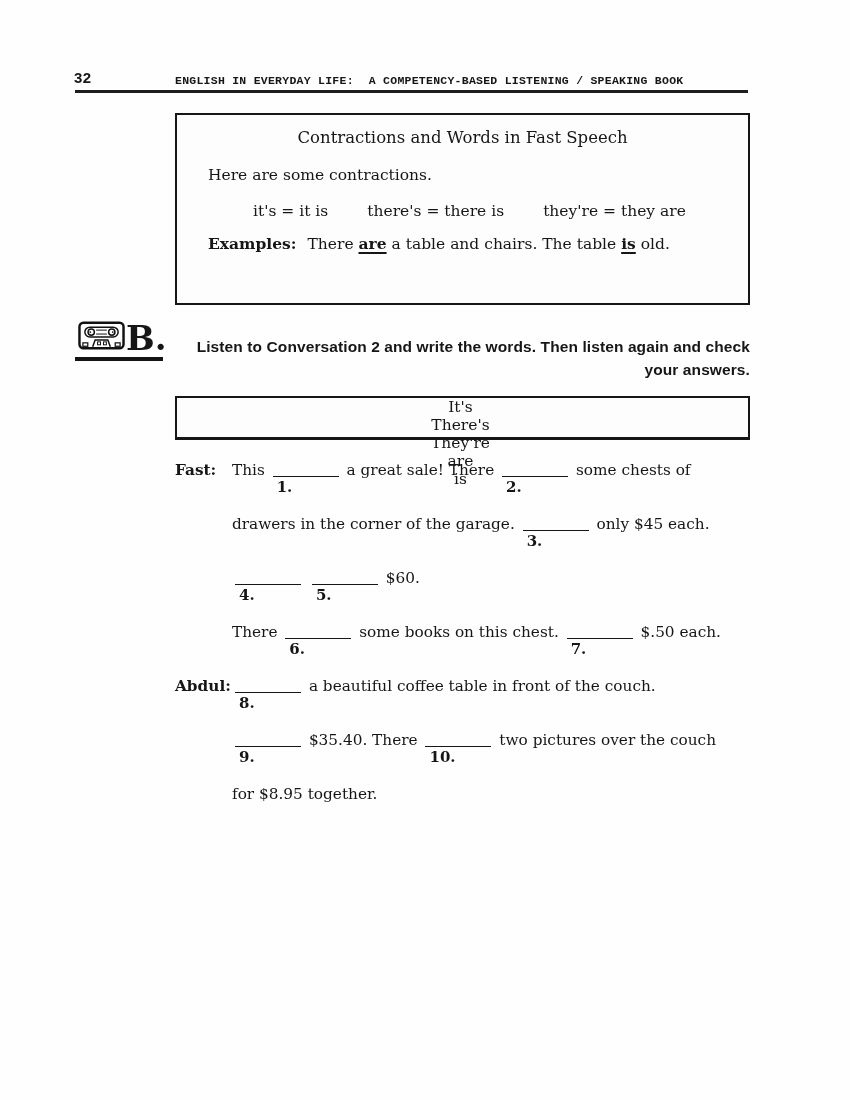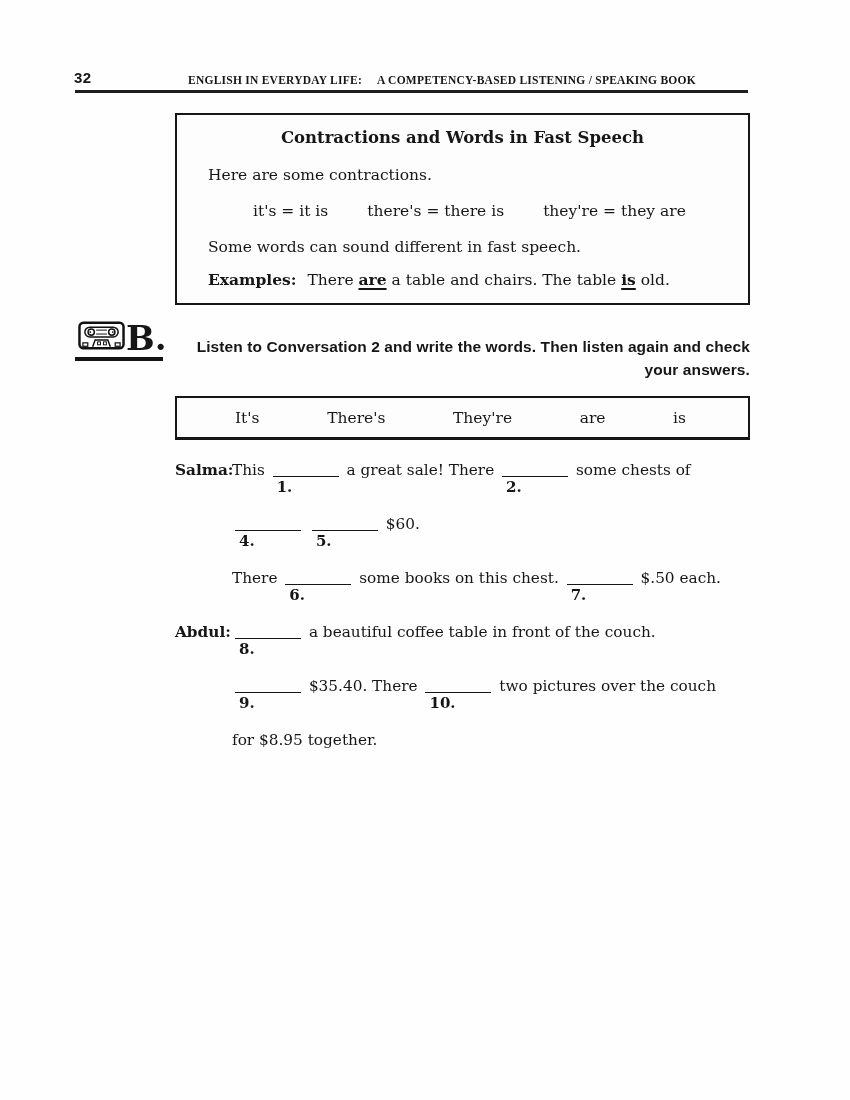"ENGLISH IN EVERYDAY LIFE: A" .header-title { font-family: Liberation Serif, serif -> Liberation Mono, monospace; left: 188px -> 175px }
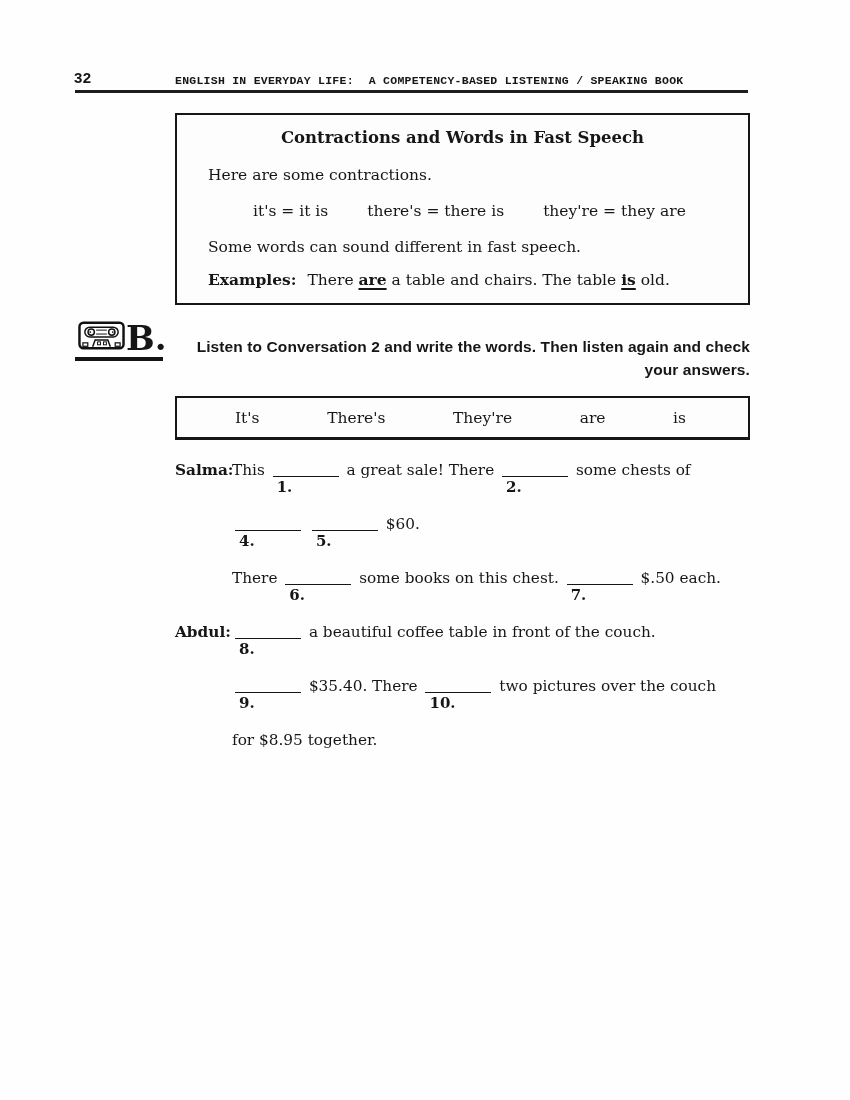"Contractions and Words in Fast" .info-title { font-weight: bold -> normal }
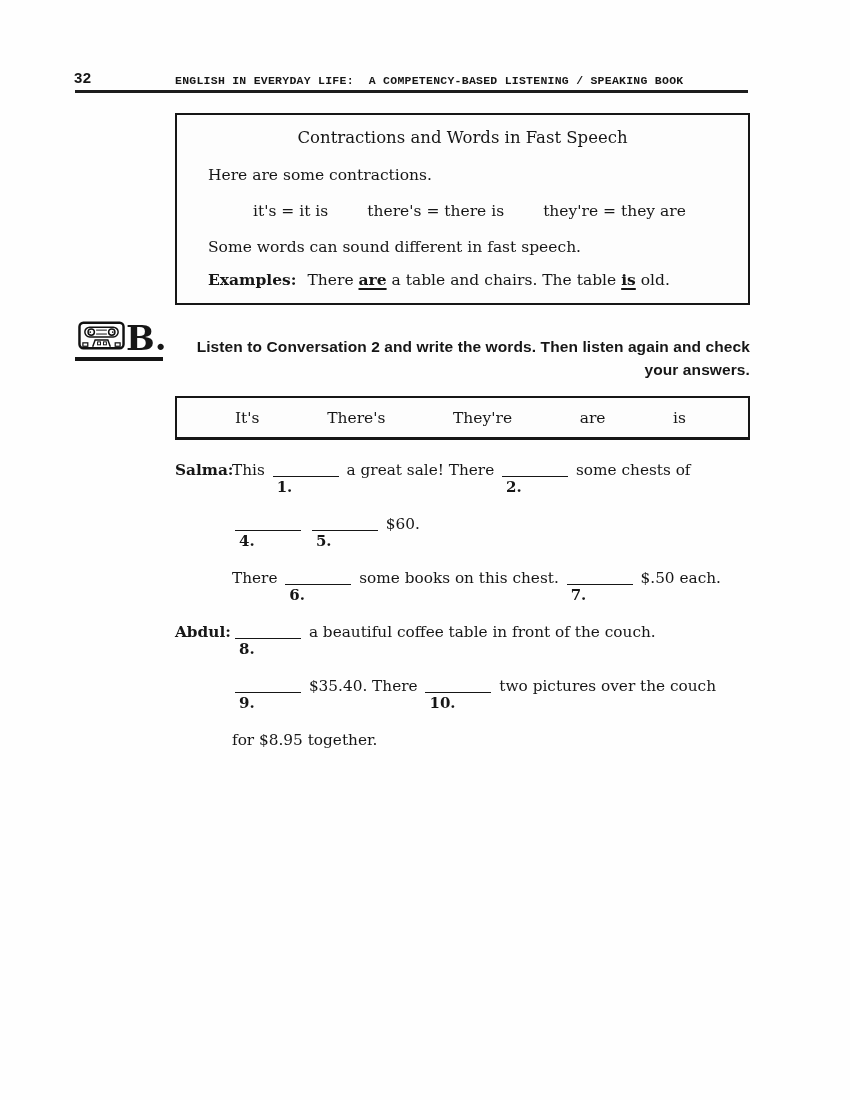"Some words can sound different" div.info-note { html: <div>Some words can sound different in fast speech.</div> -> none }
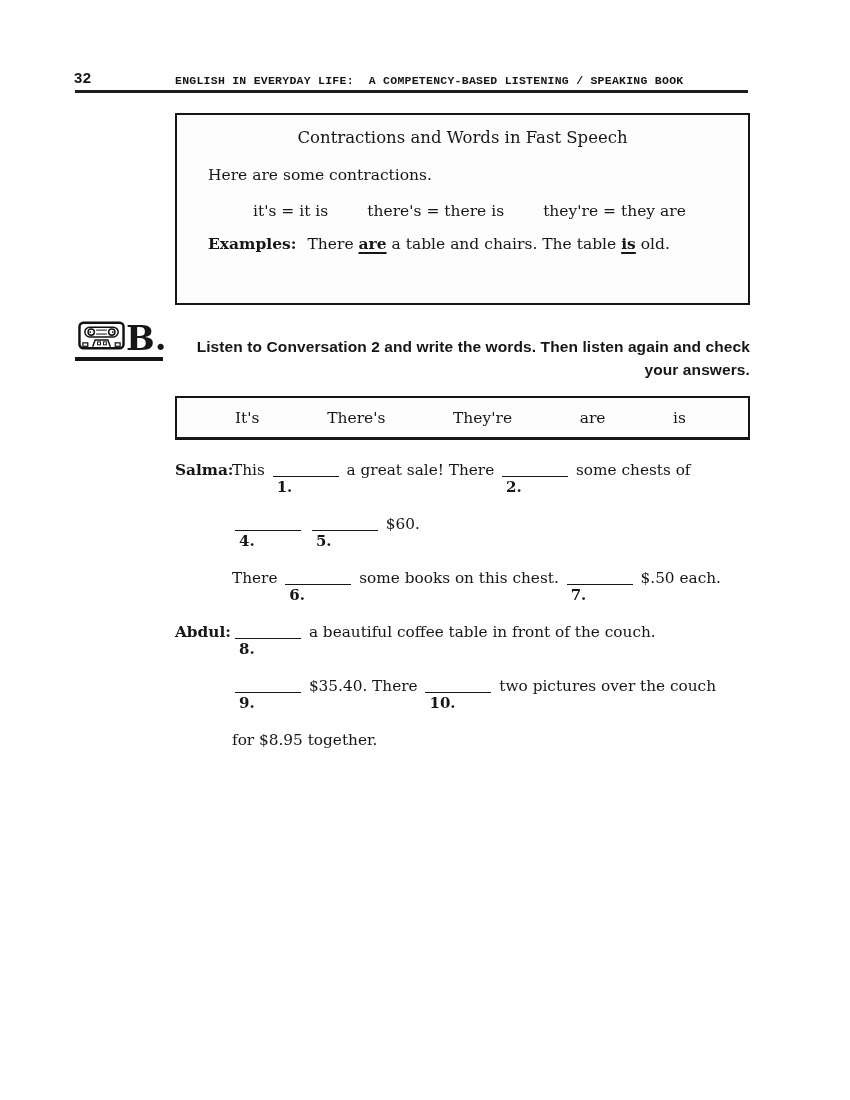"It's" .word-bank { flex-direction: none -> column }
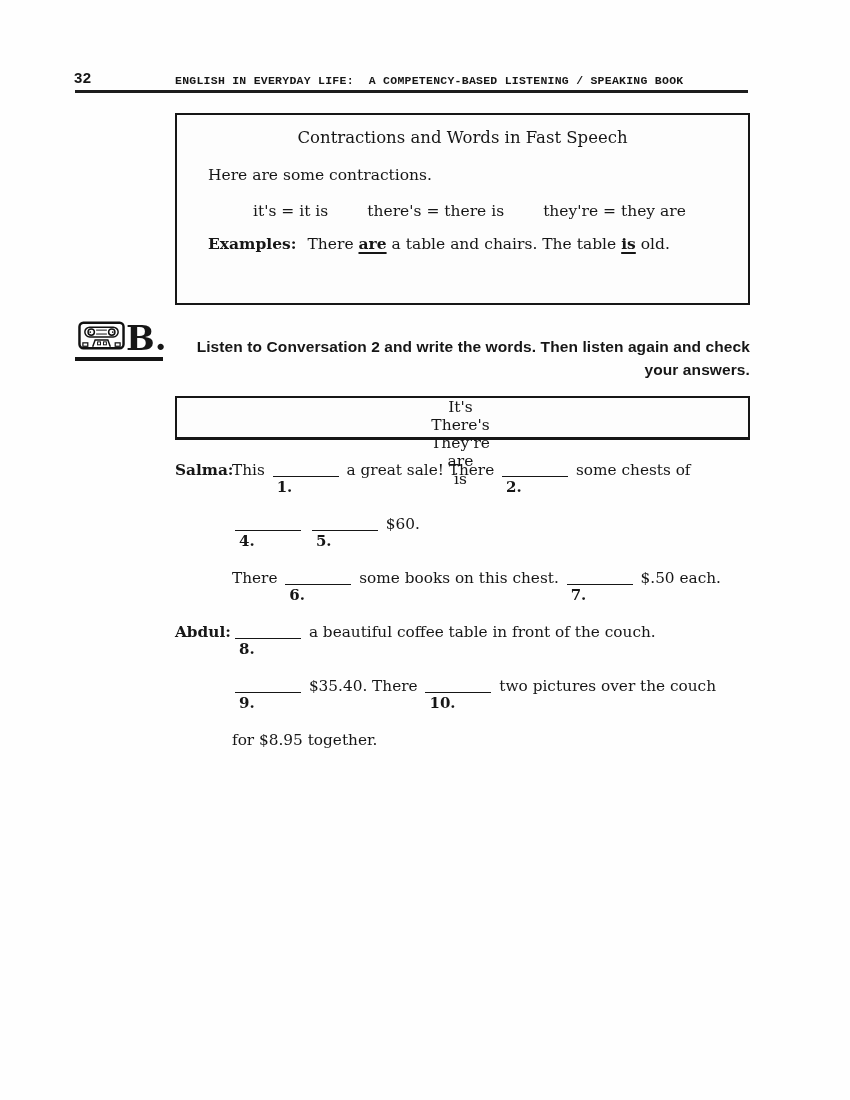"Salma:" span.speaker { text: Salma -> Fast }
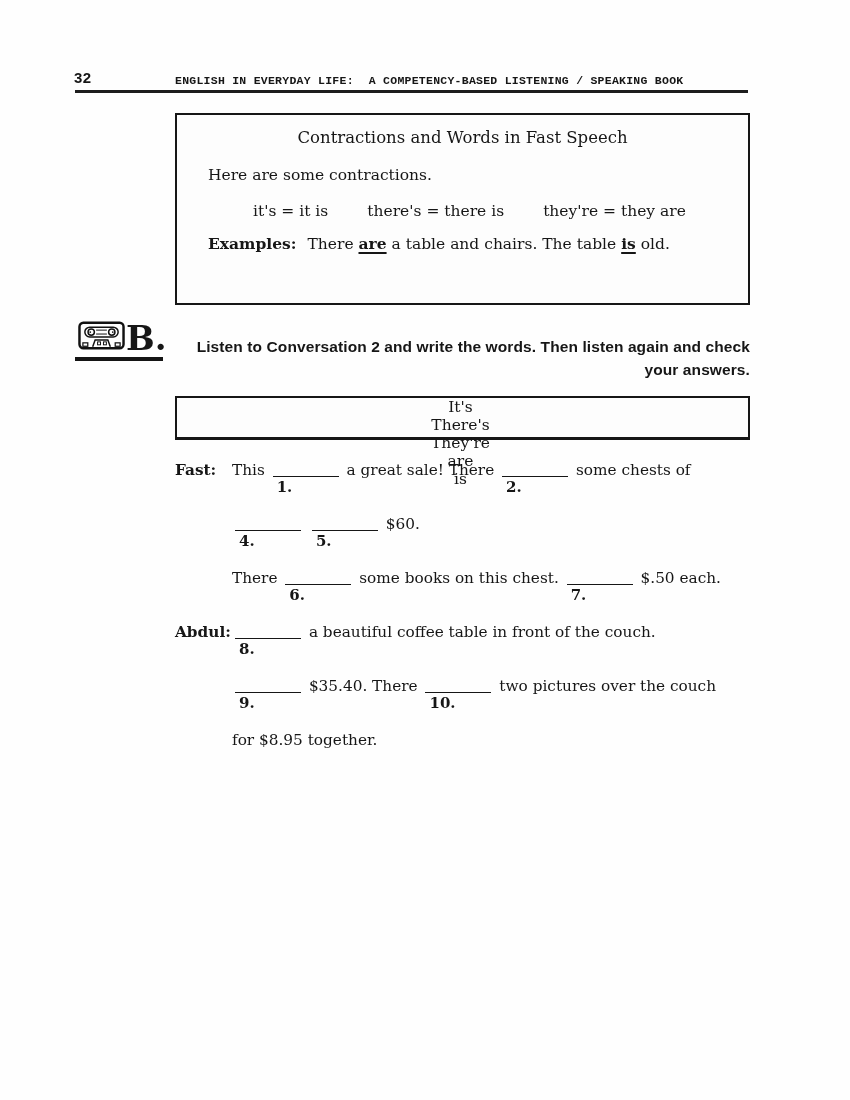"drawers in the corner of" div.d-line { html: none -> <div> <span>drawers in the corner of the garage.</span> <span><span>3.</span></span> <span>only $45 each.</span> </div> }
